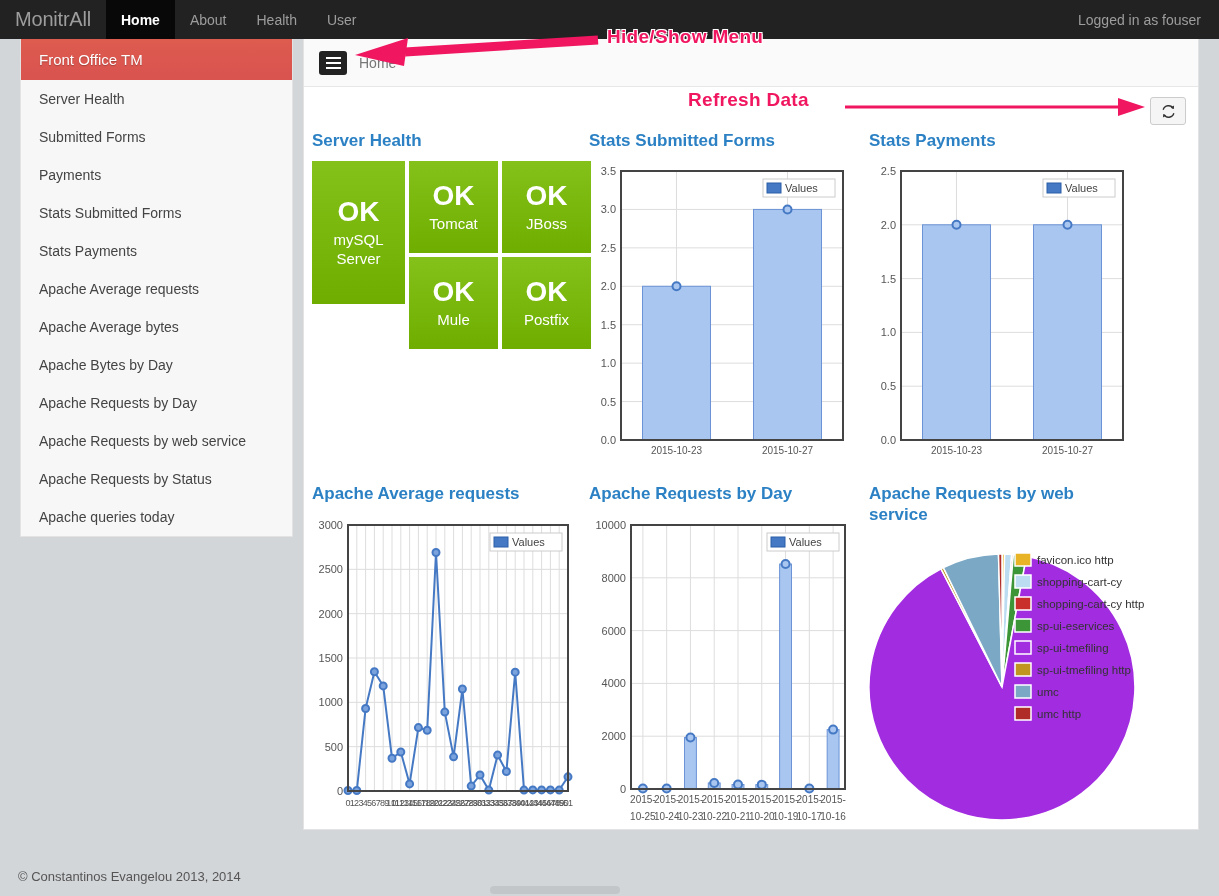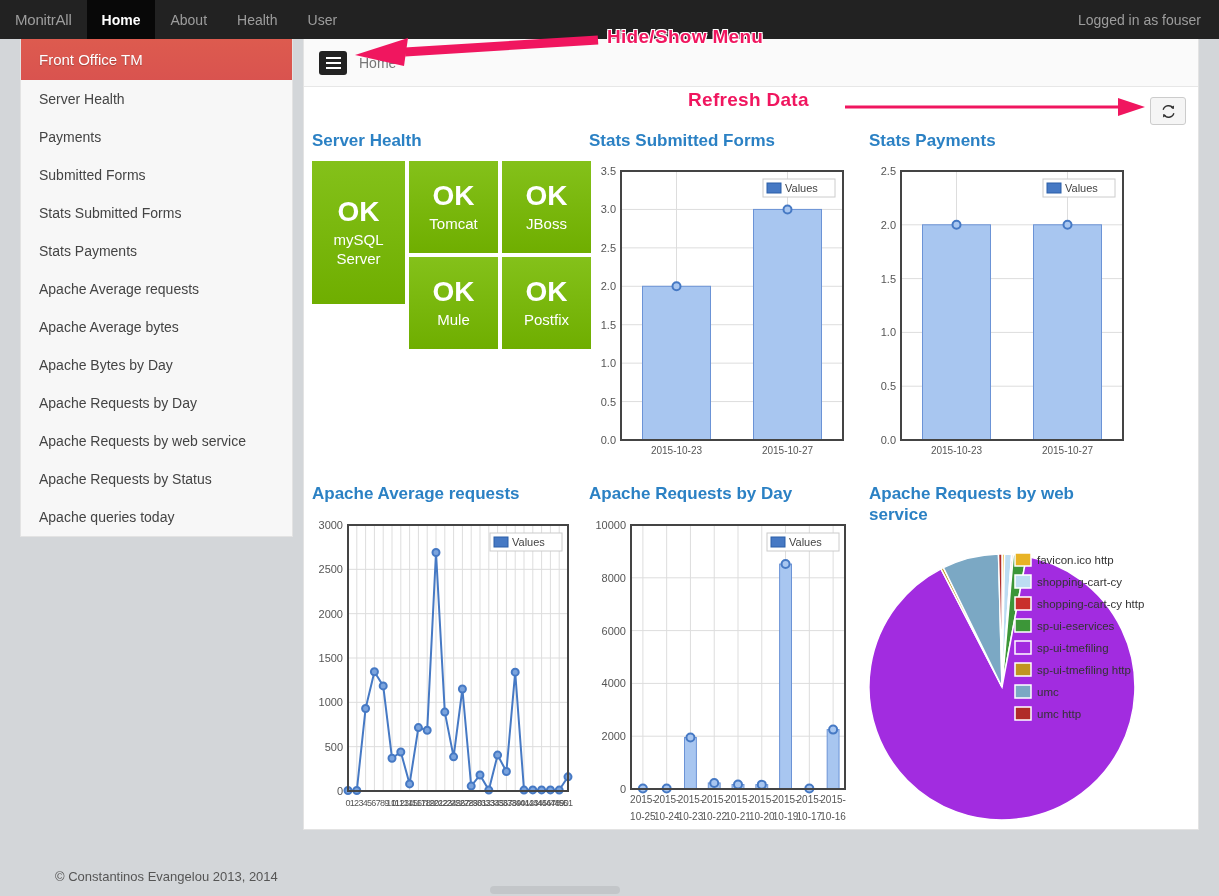"MonitrAll" #brand { font-size: 15px -> 20px }
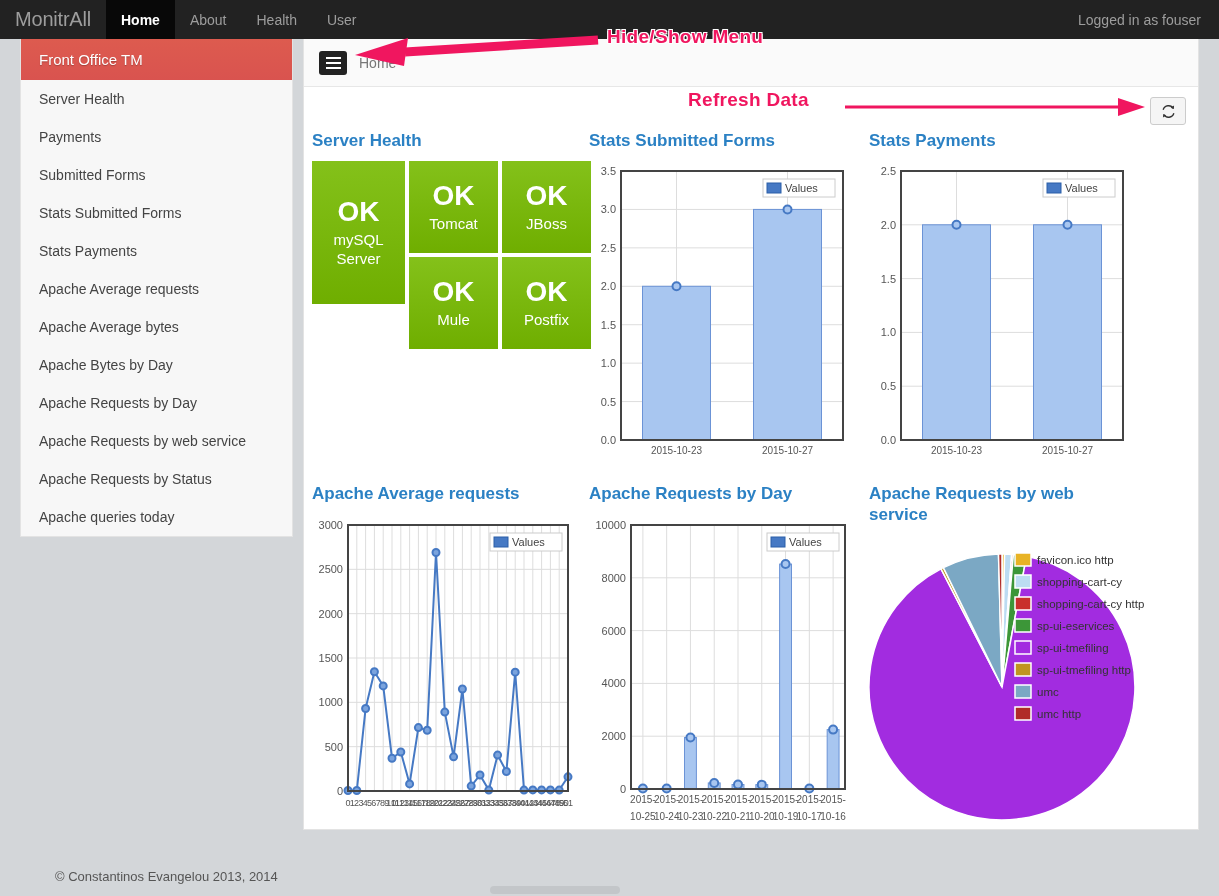"Payments" div.side-item { order: before "Submitted Forms" -> after "Submitted Forms" }
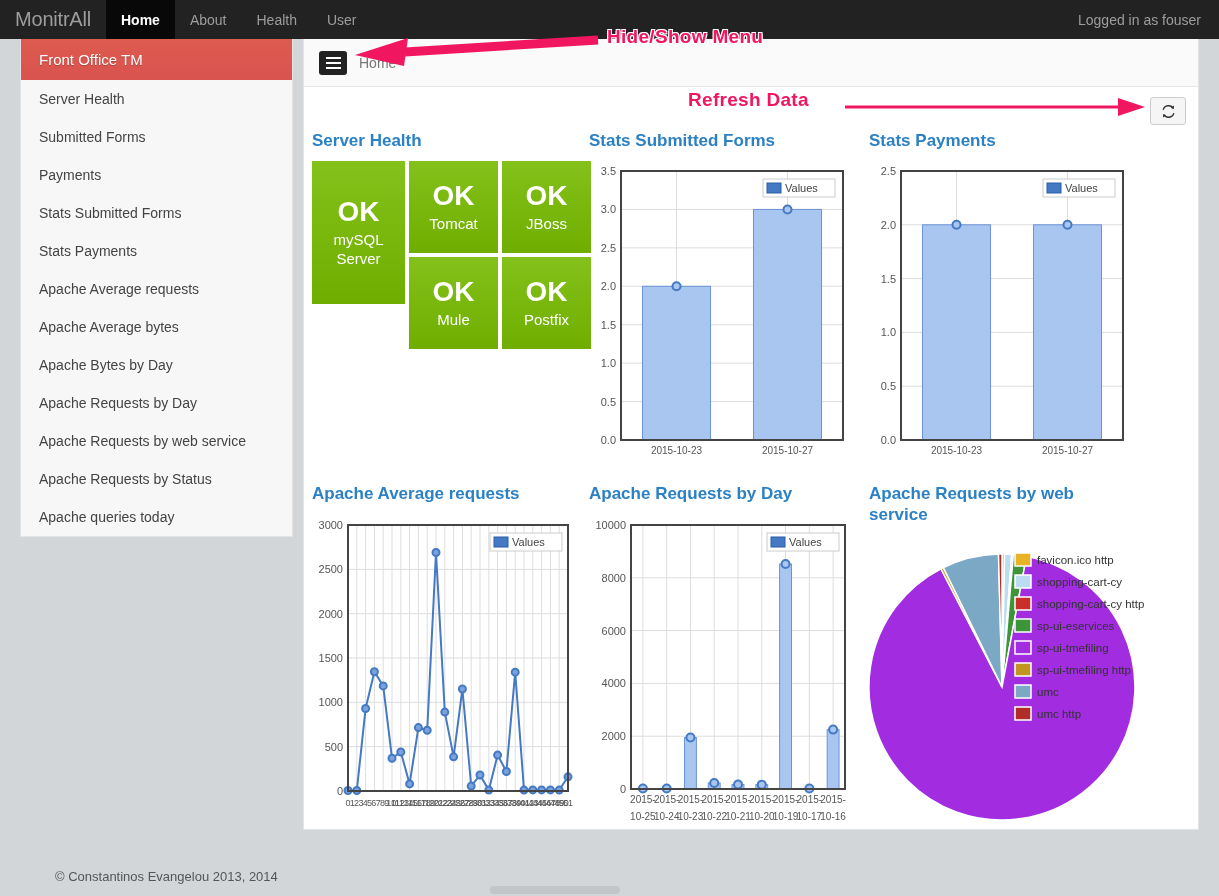"© Constantinos Evangelou 2013, 2014" #footer { padding-left: 37px -> none }
